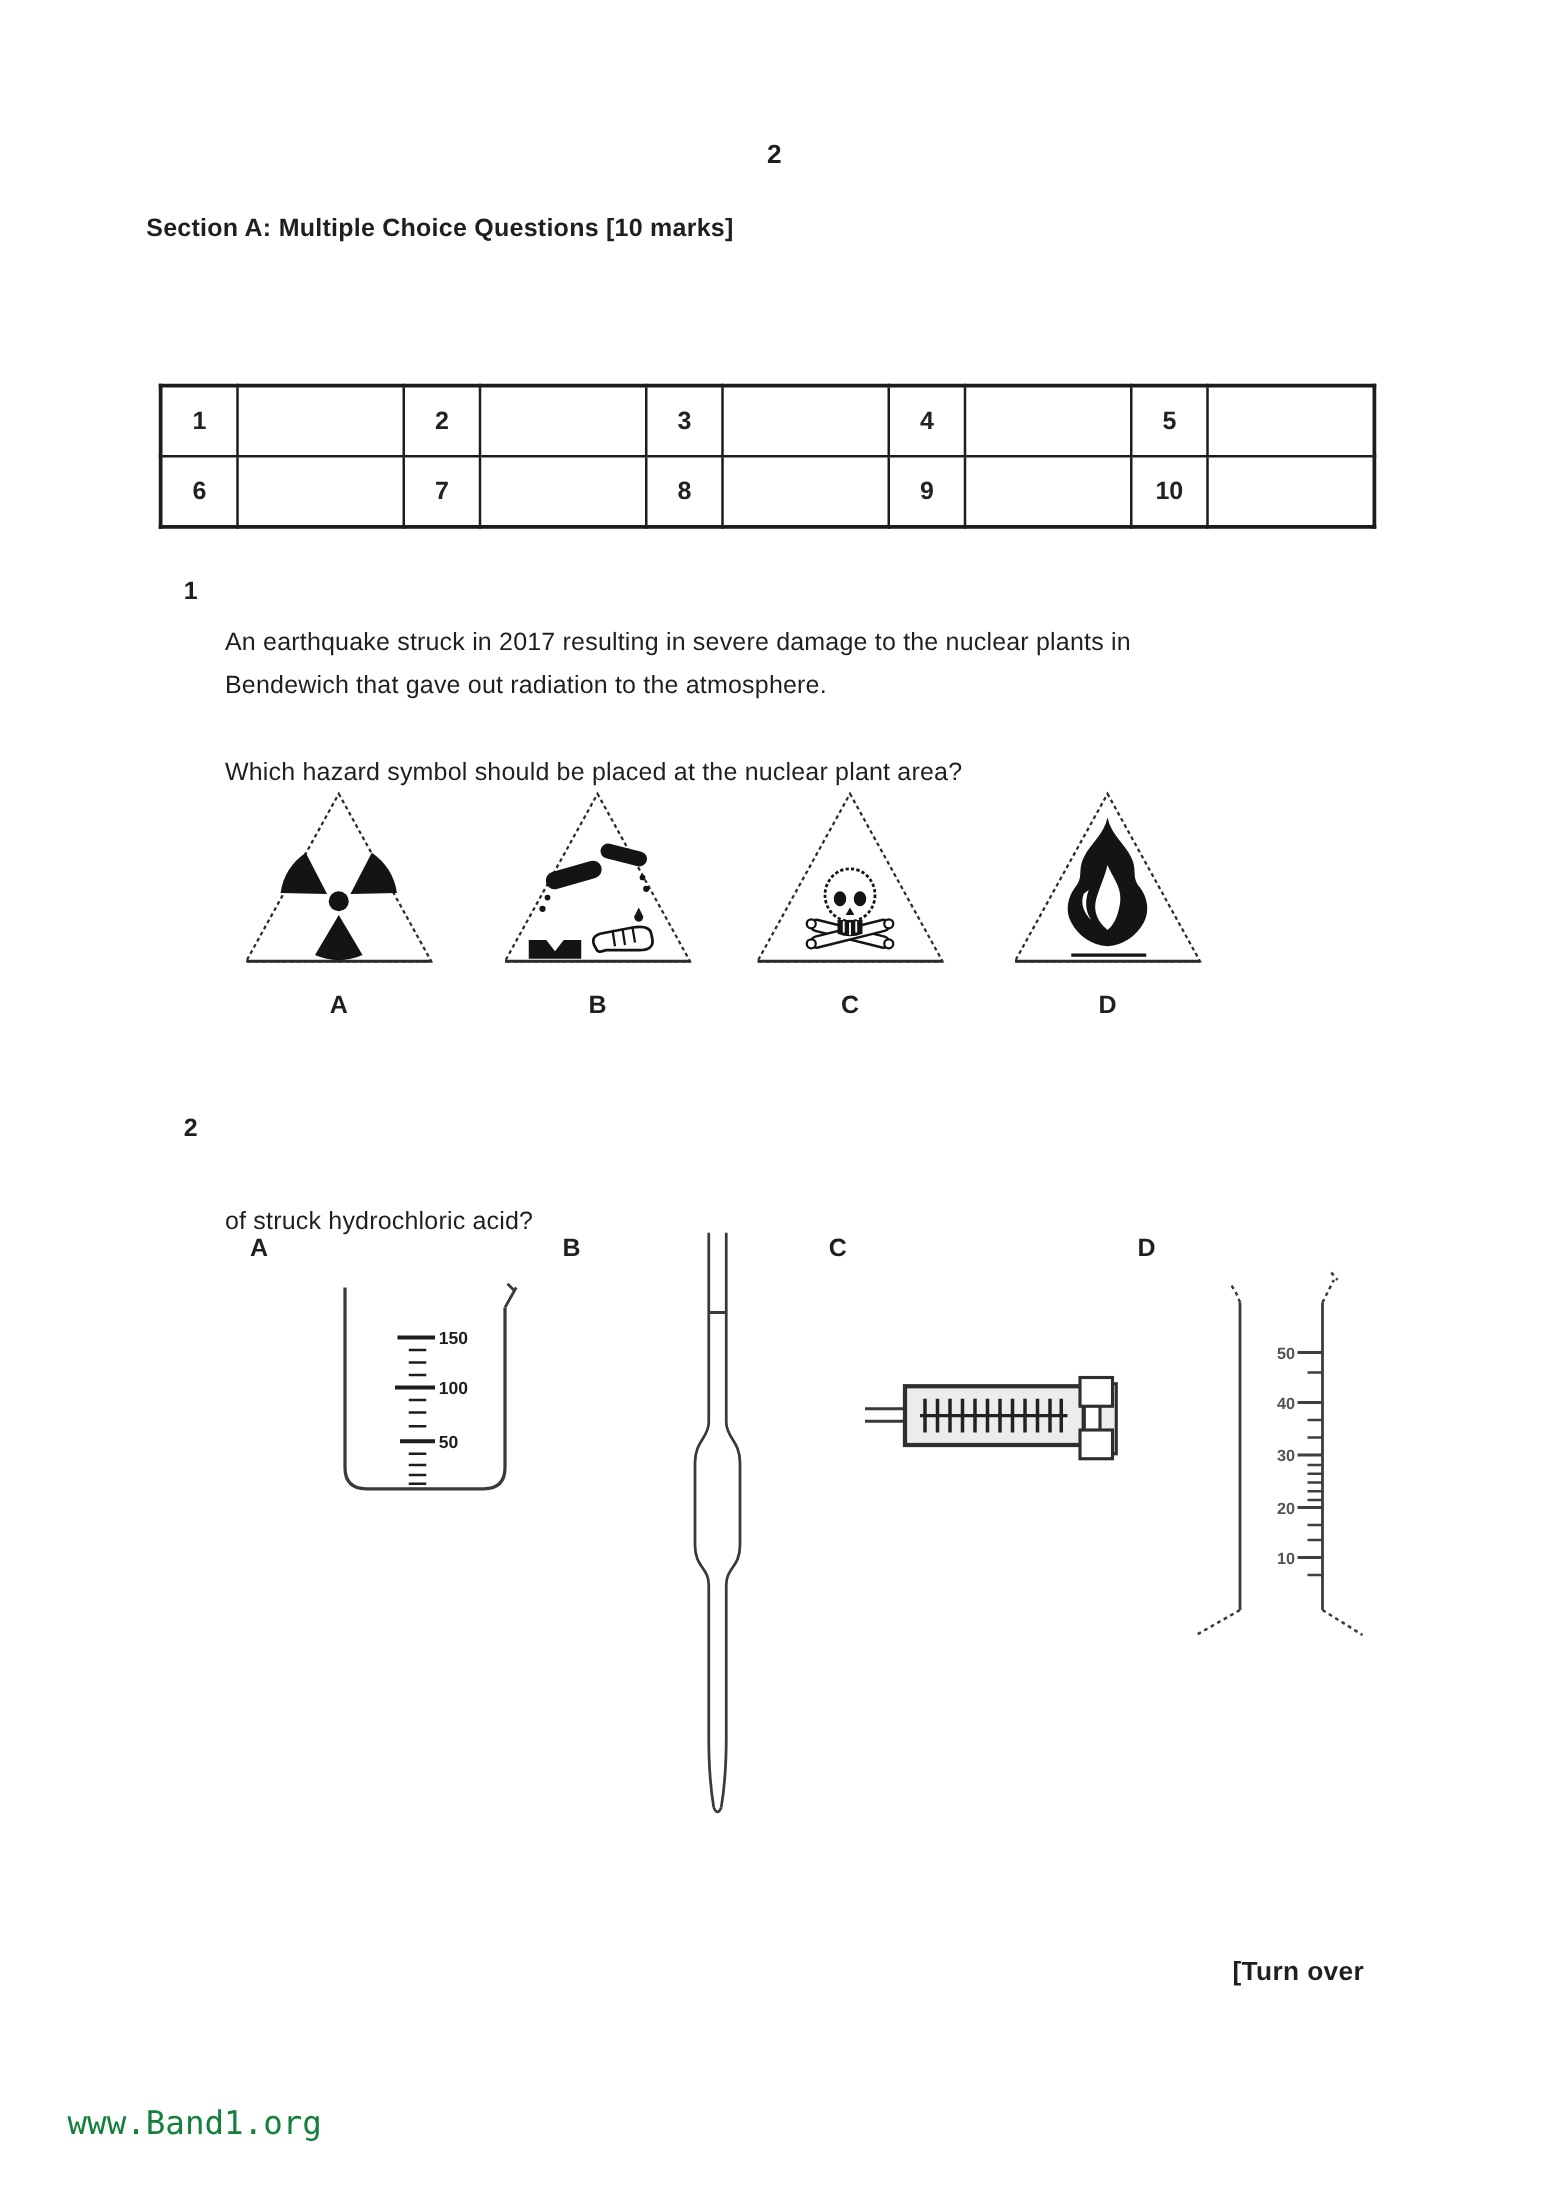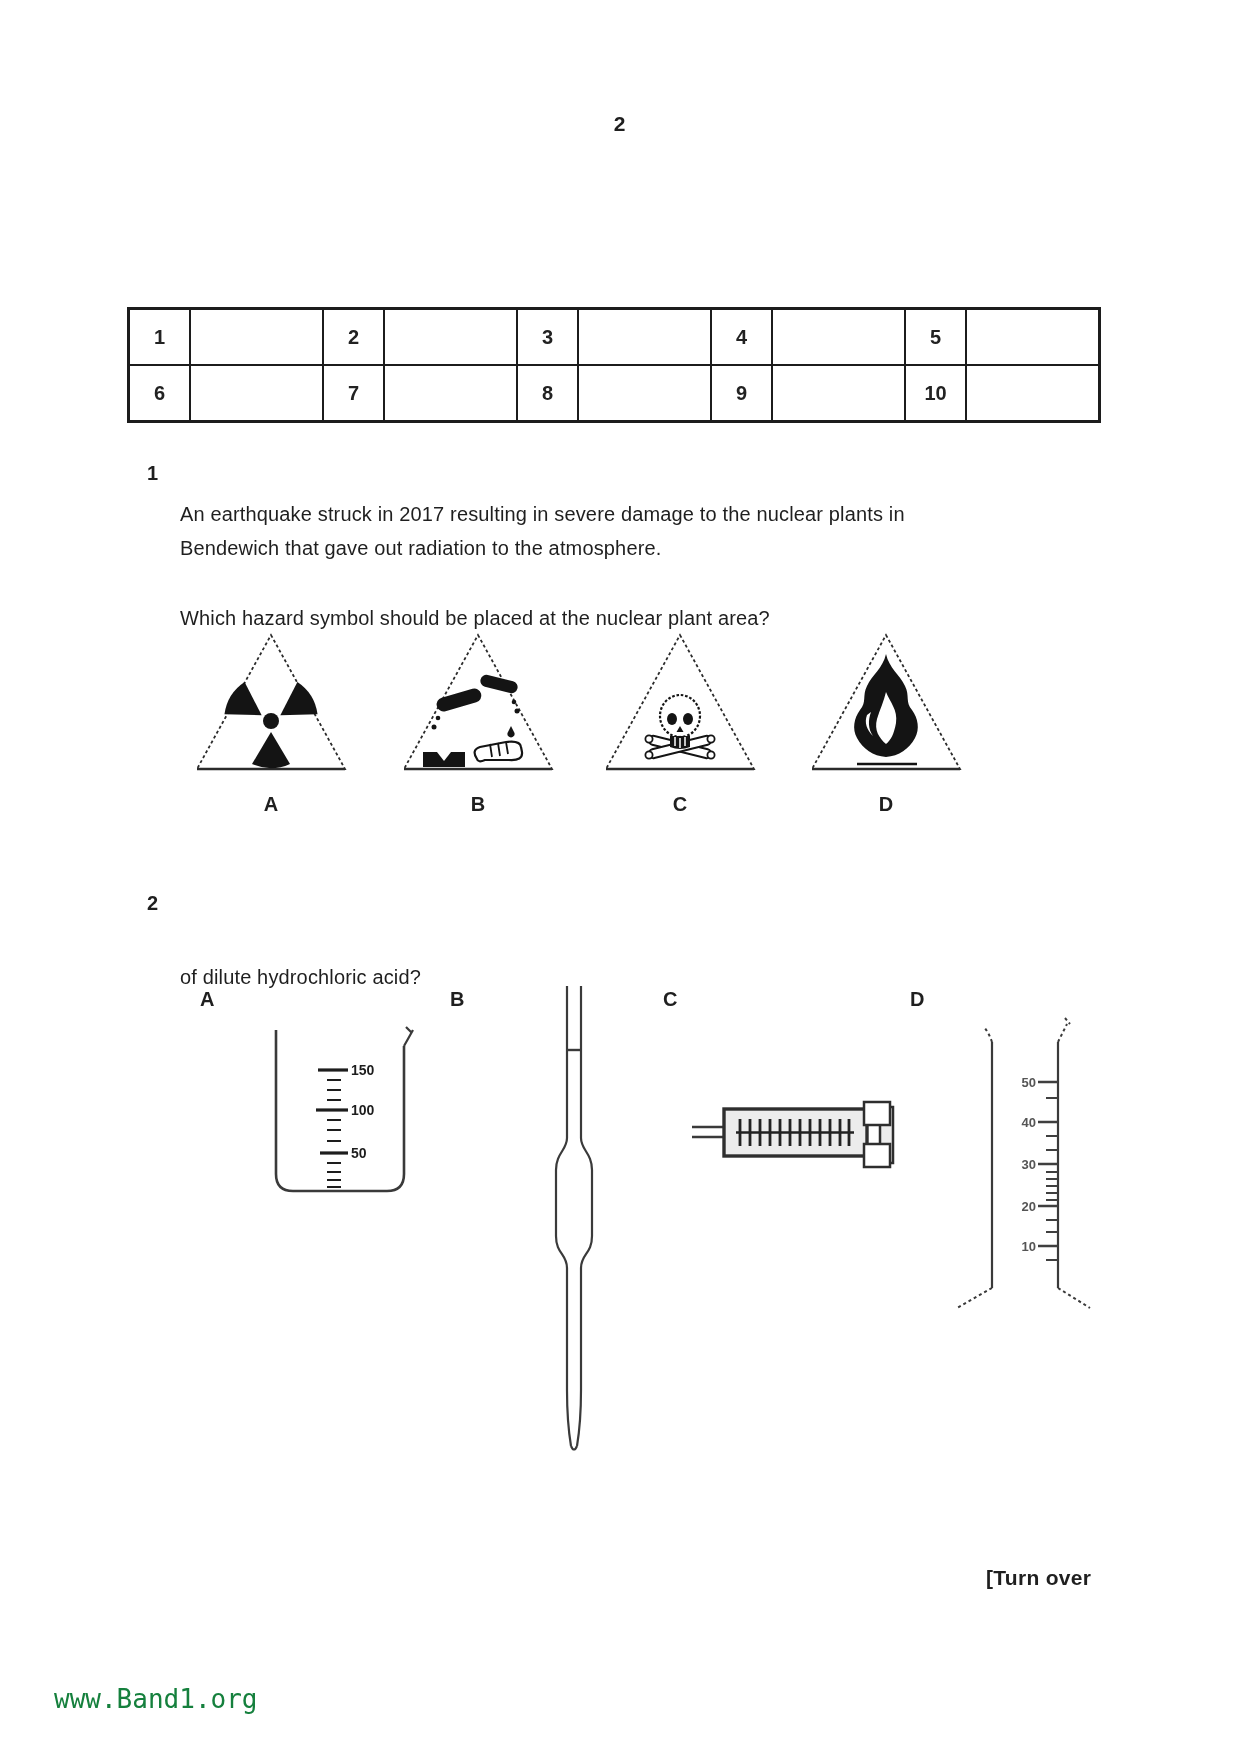"Section A: Multiple Choice Questions" div.abs { html: none -> <div>Section A: Multiple Choice Questions [10 marks]</div> }
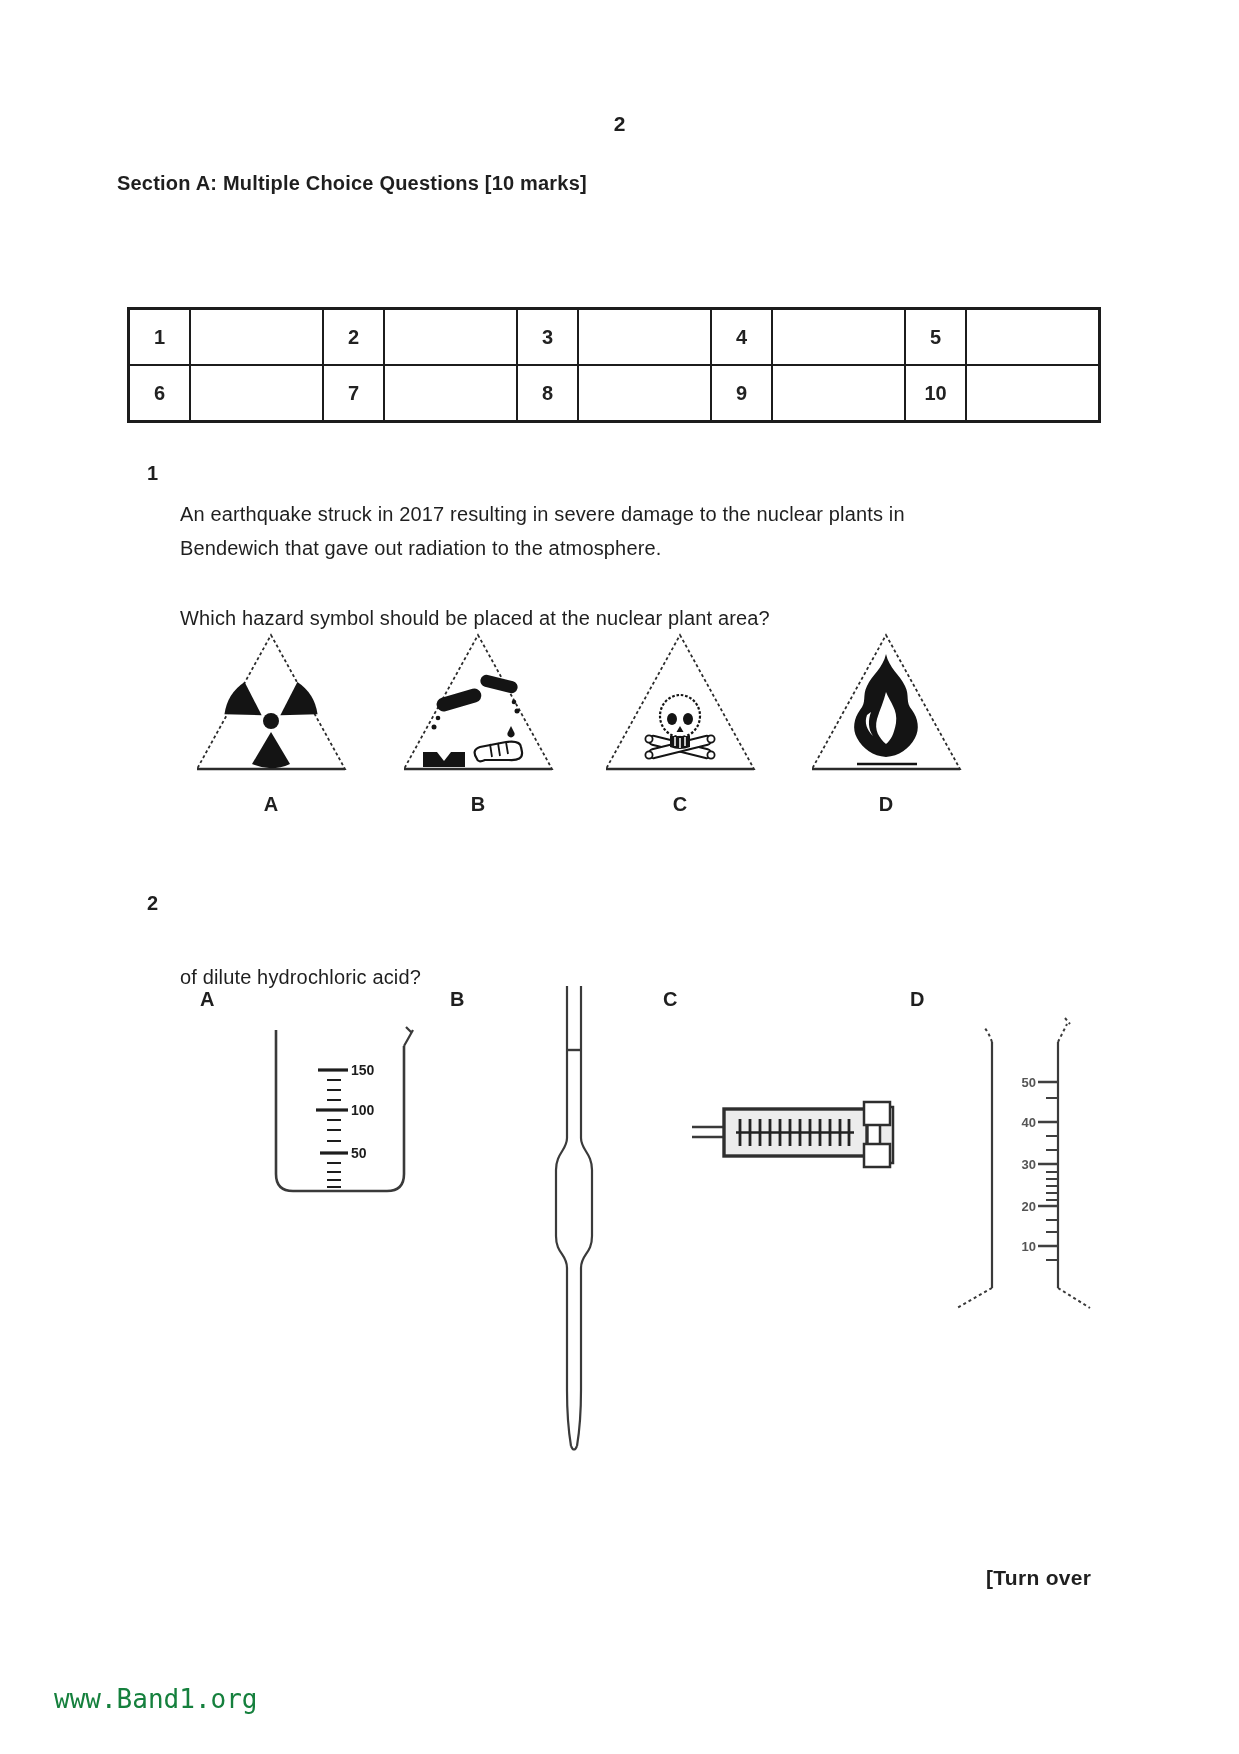"of dilute hydrochloric acid?" div.abs { text: dilute -> struck }
